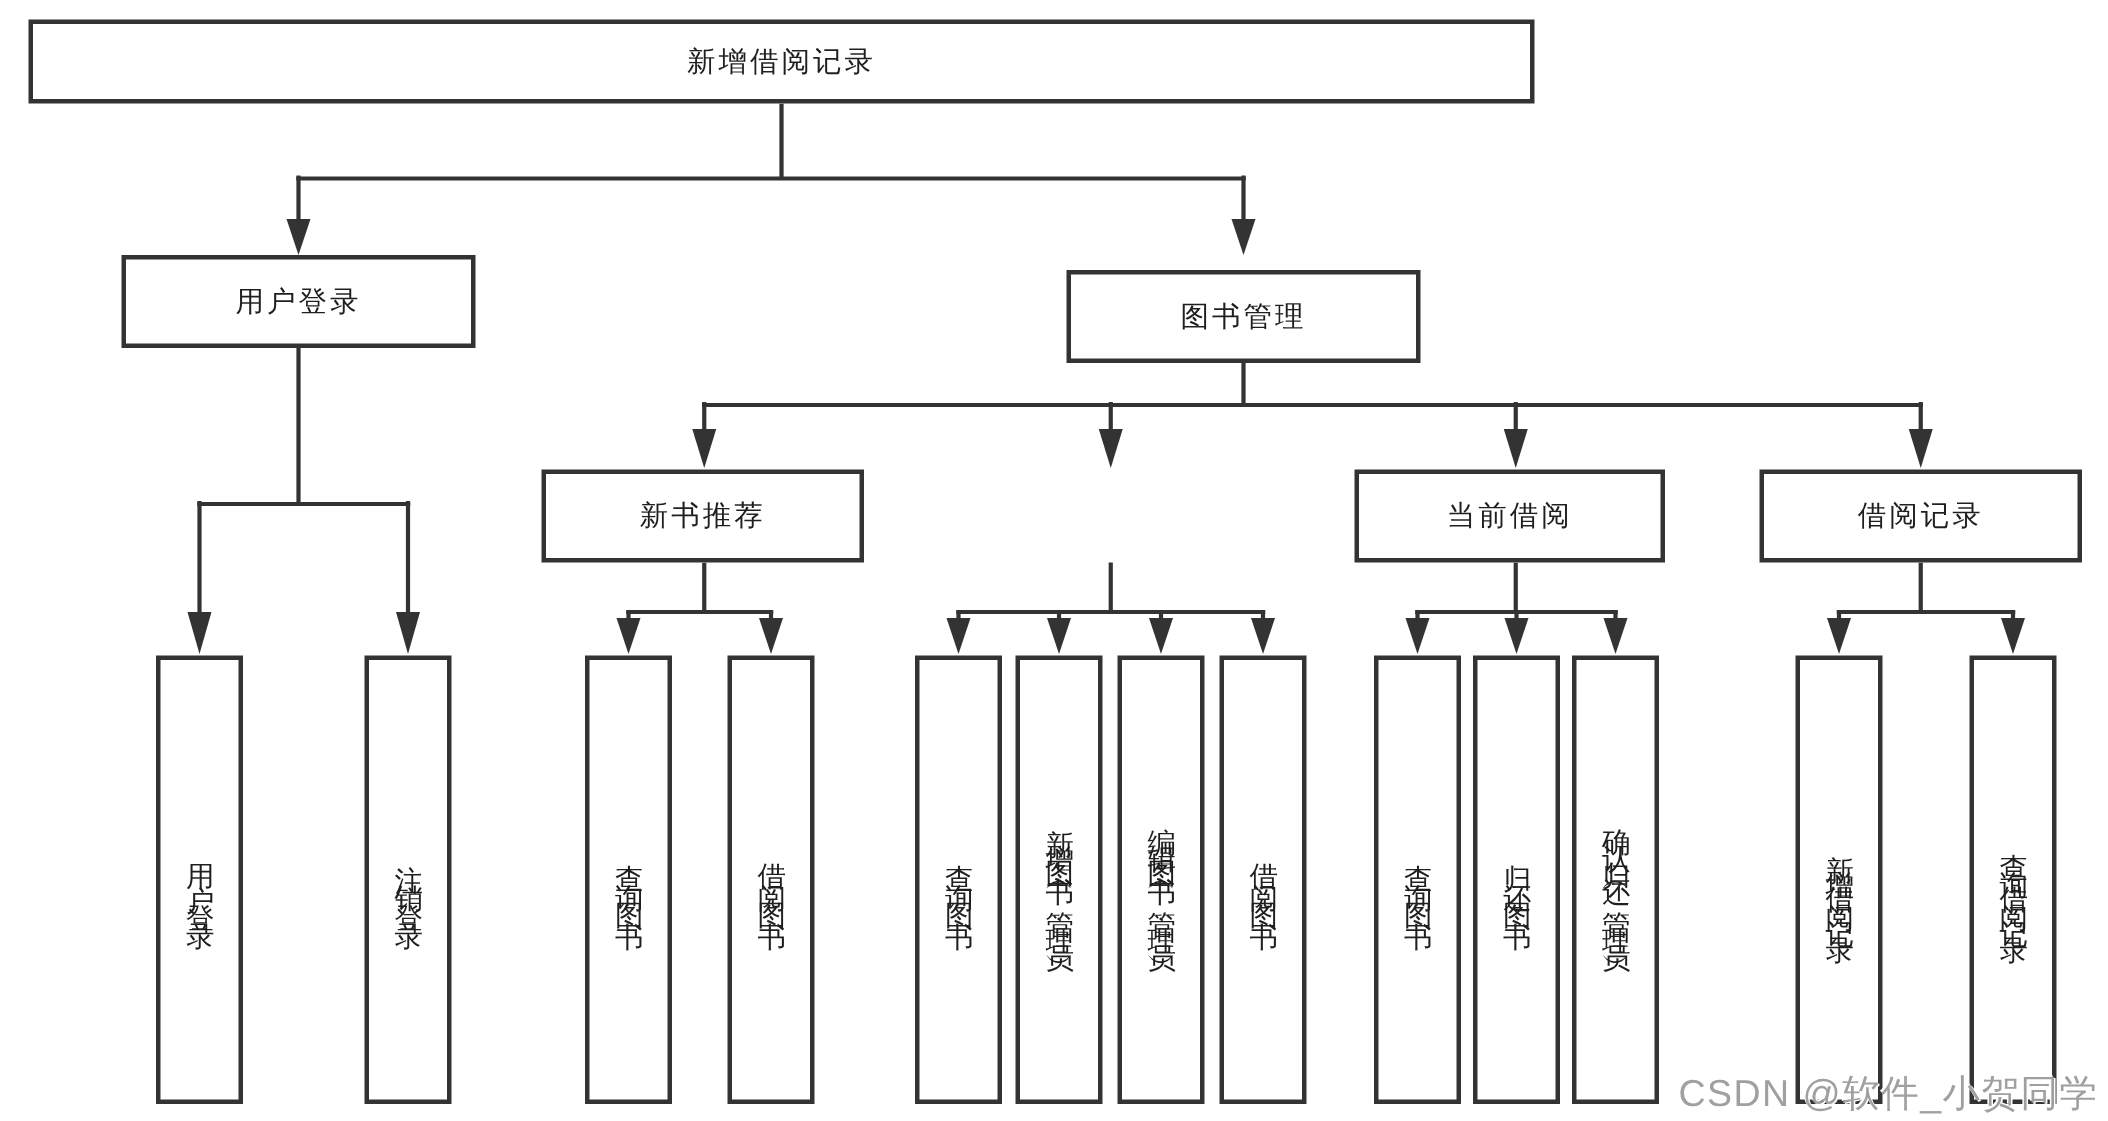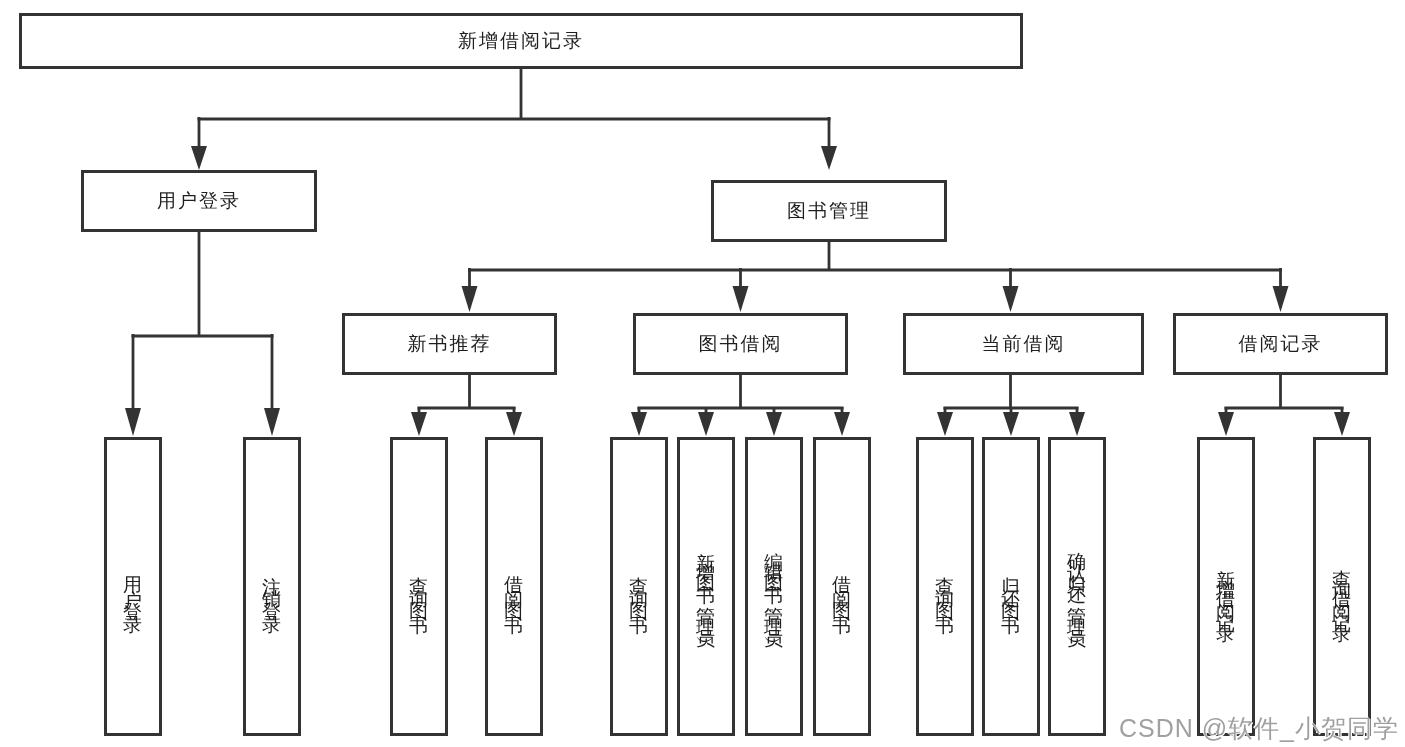"新书推荐" div.hbox { left: 342px -> 361px }
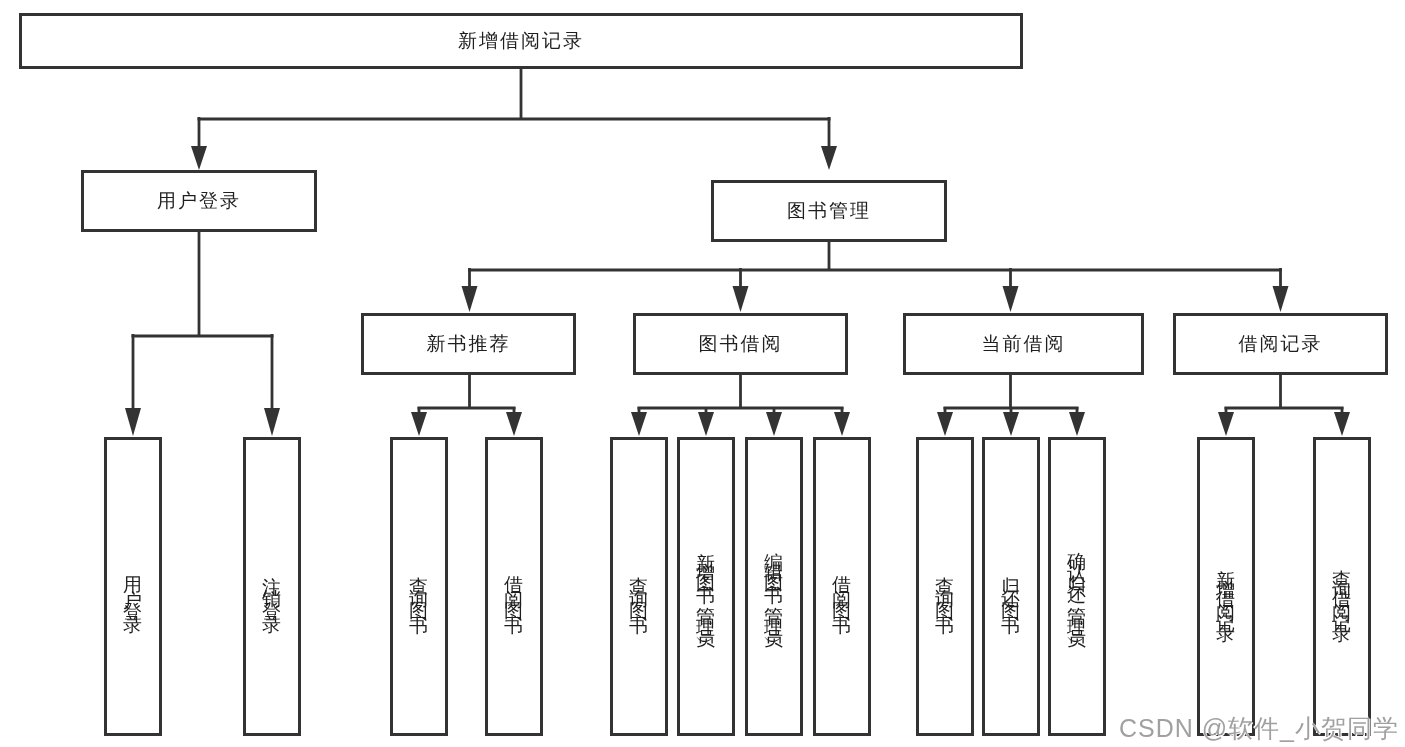"图书借阅" div.hbox { html: <div> <span>图书借阅</span> </div> -> none }
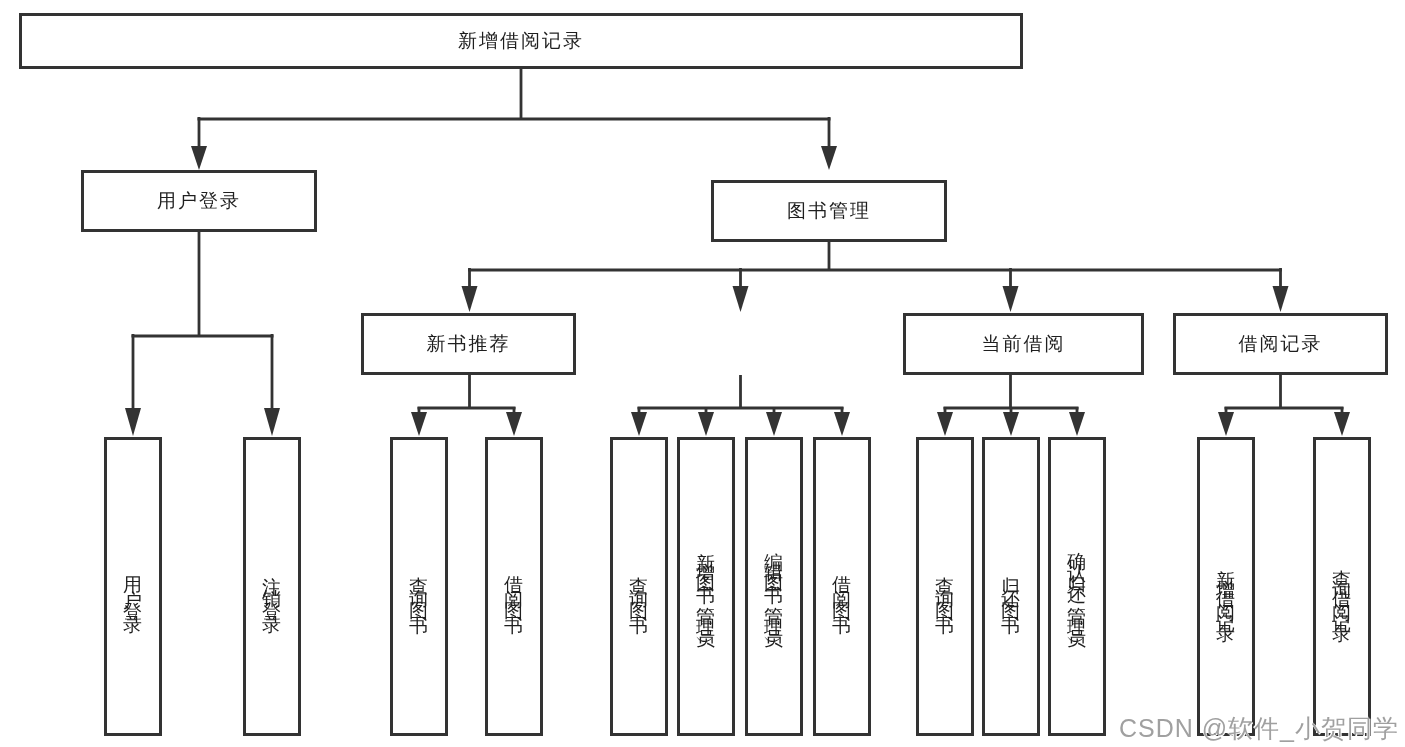"当前借阅" div.hbox { width: 241px -> 207px }
